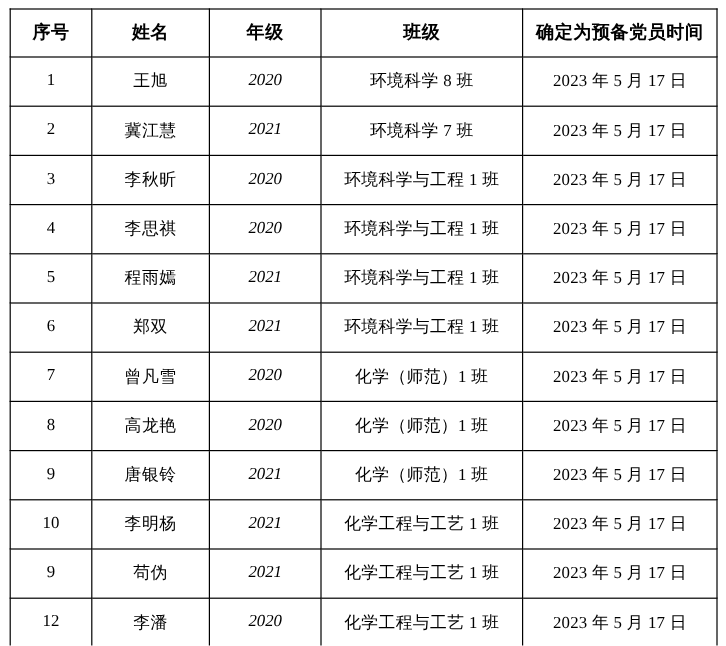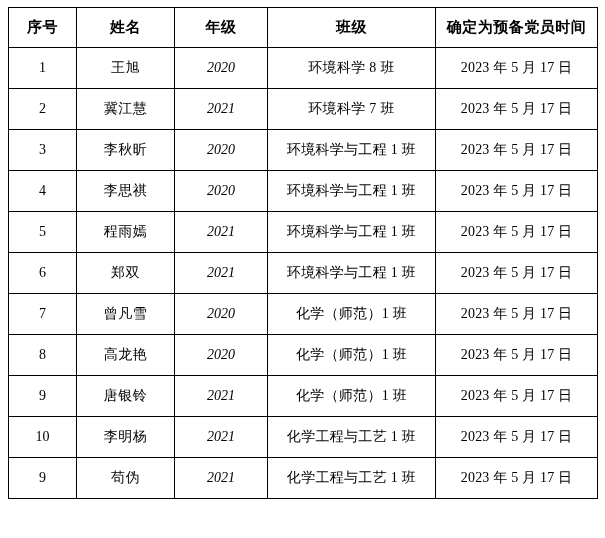"12" tr { html: none -> <tr> <td>12</td> <td>李潘</td> <td>2020</td> <td>化学工程与工艺 1 班</td> <td>2023 年 5 月 17 日</td> </tr> }
